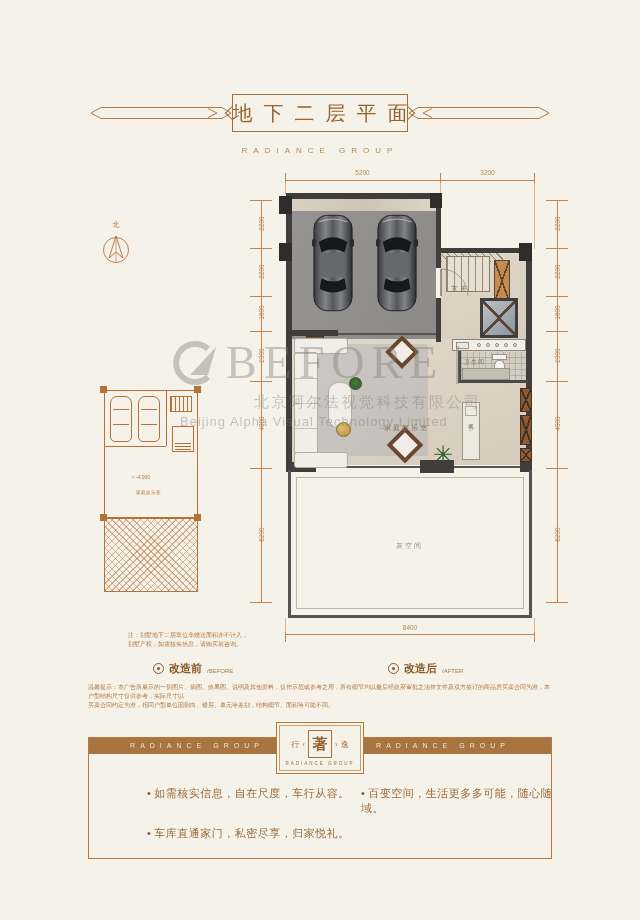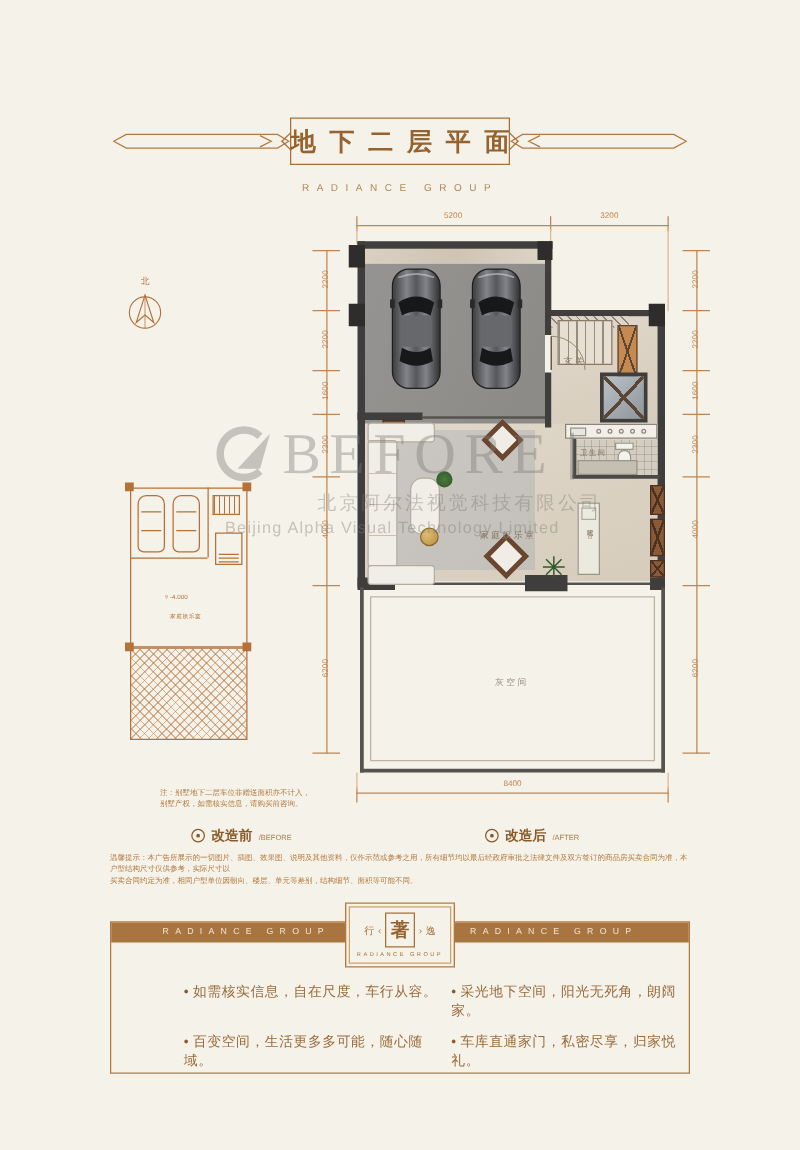"地下二层平面" .title-text { font-weight: bold -> normal }
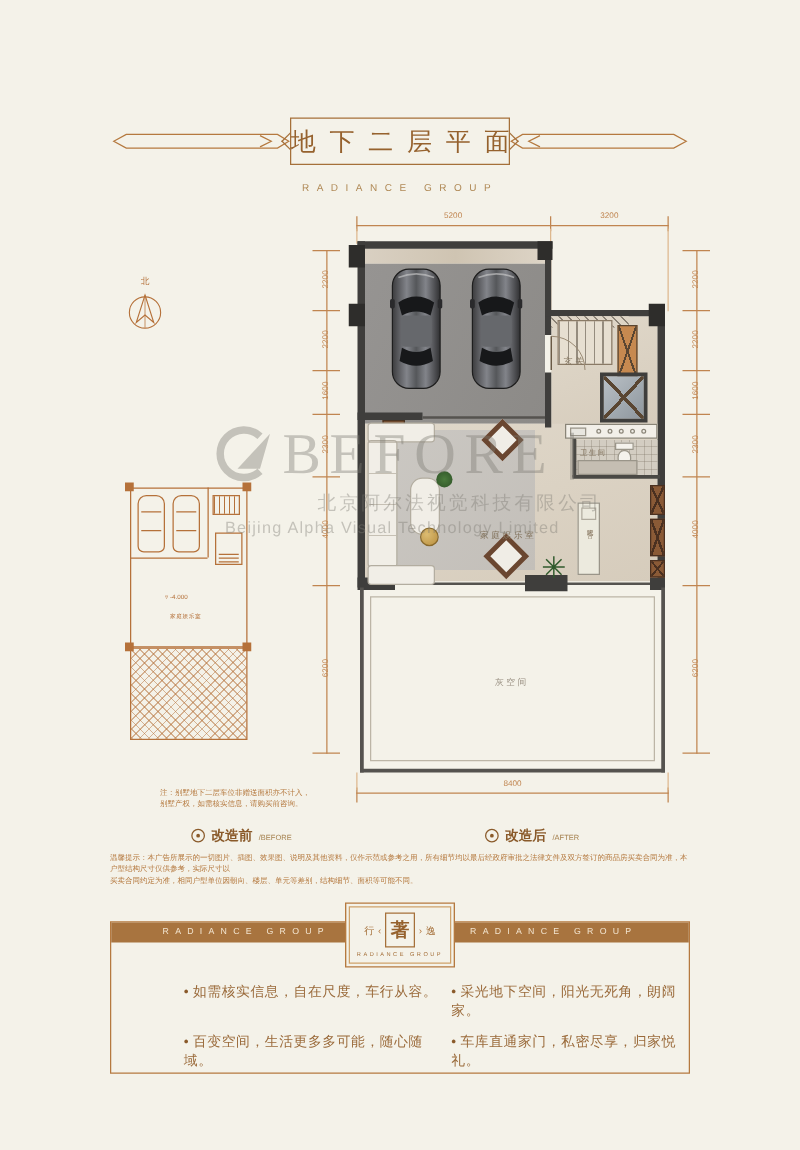"• 采光地下空间，阳光无死角，朗阔家。" div.bullet { html: <div><b>•</b><span>采光地下空间，阳光无死角，朗阔家。</span></div> -> none }
